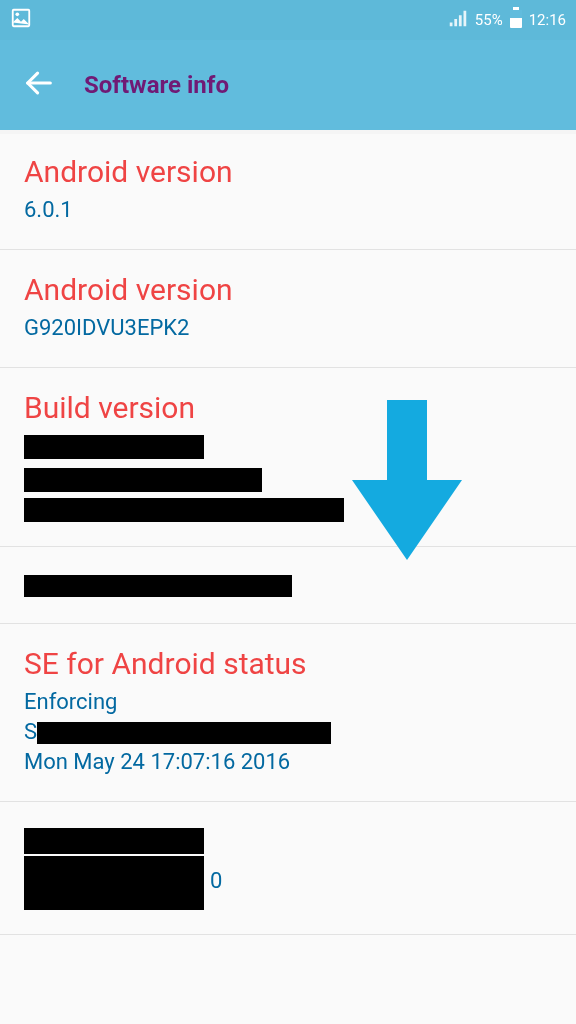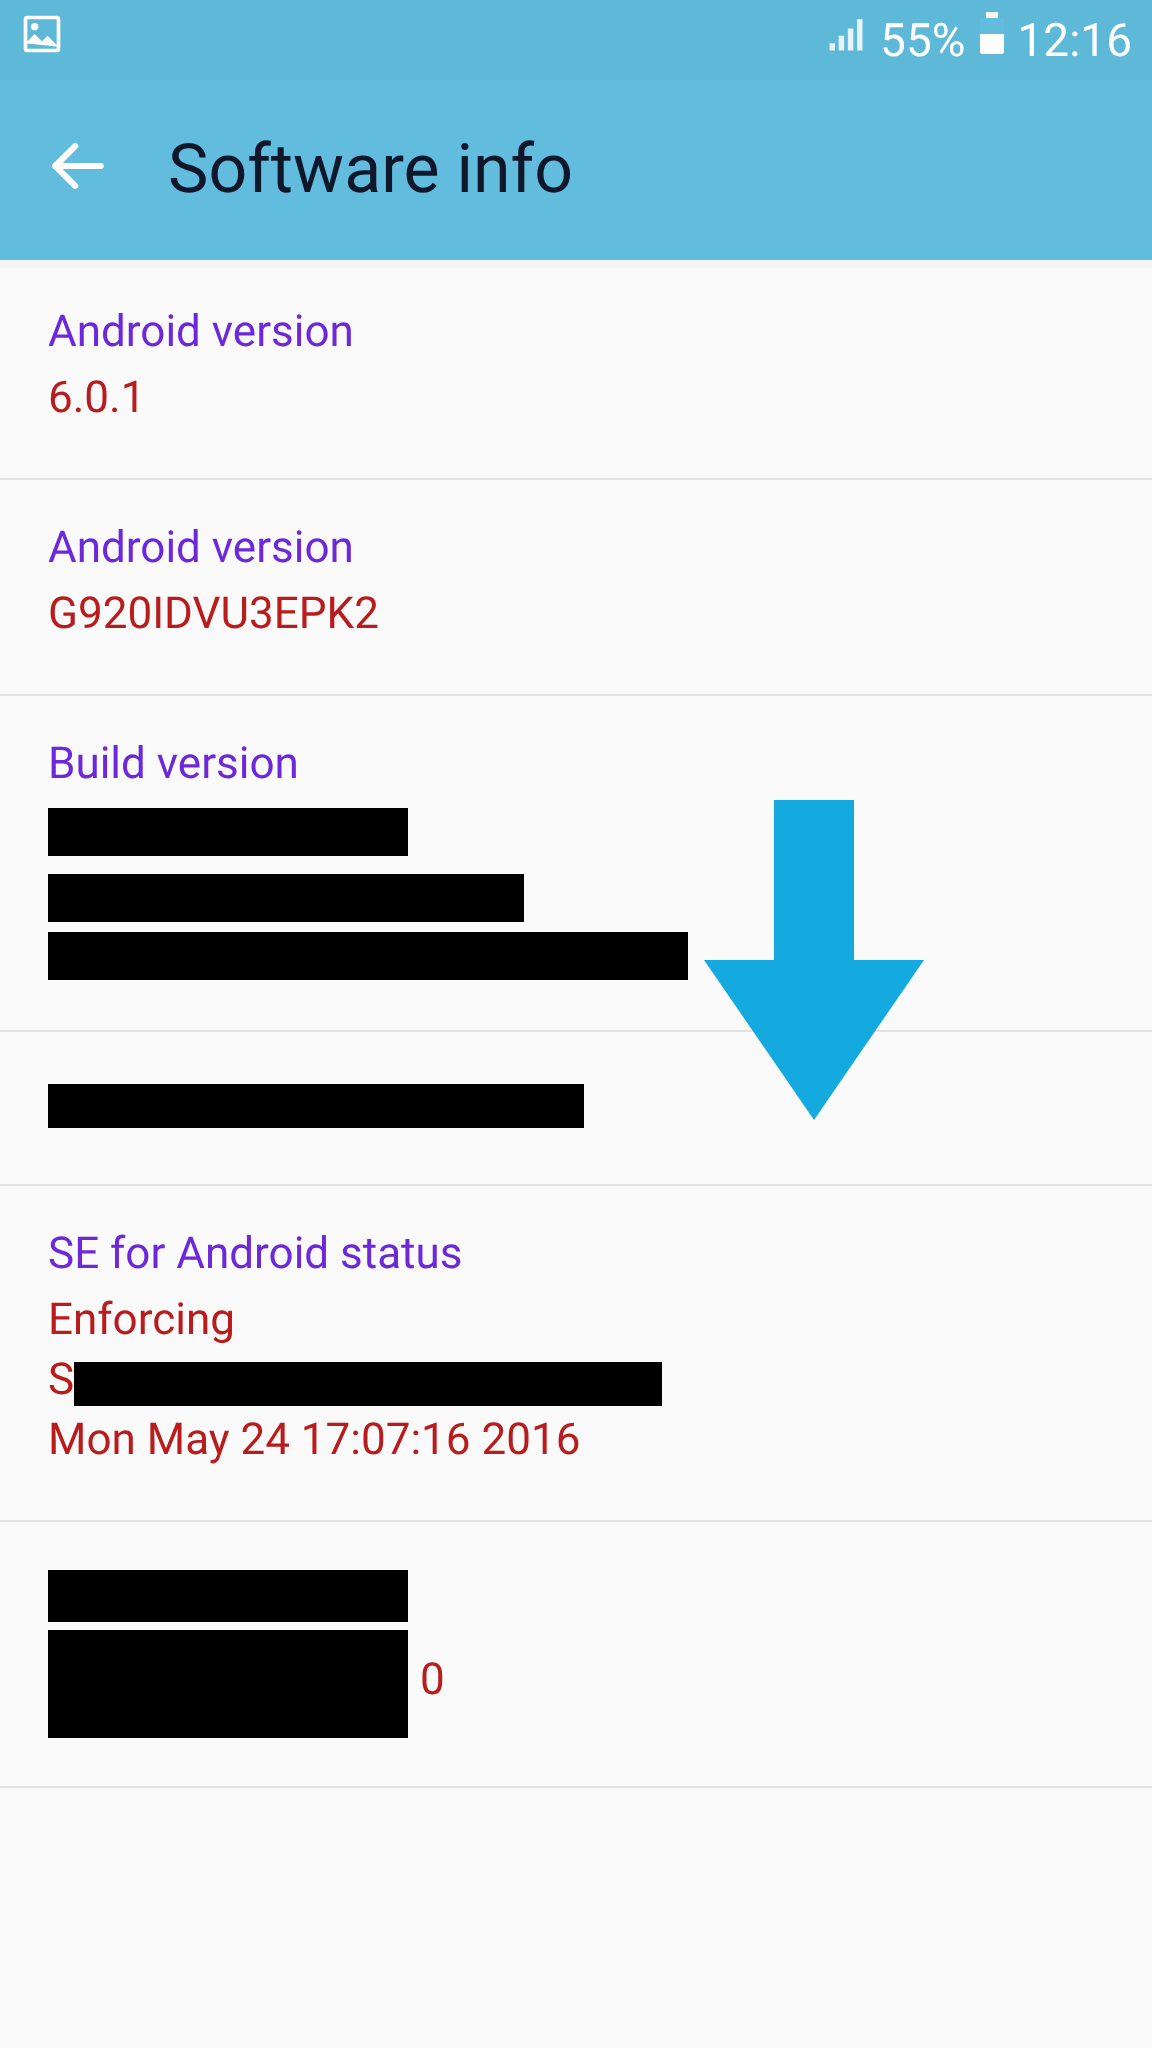"55%" .status-bar { font-size: 23px -> 15px }
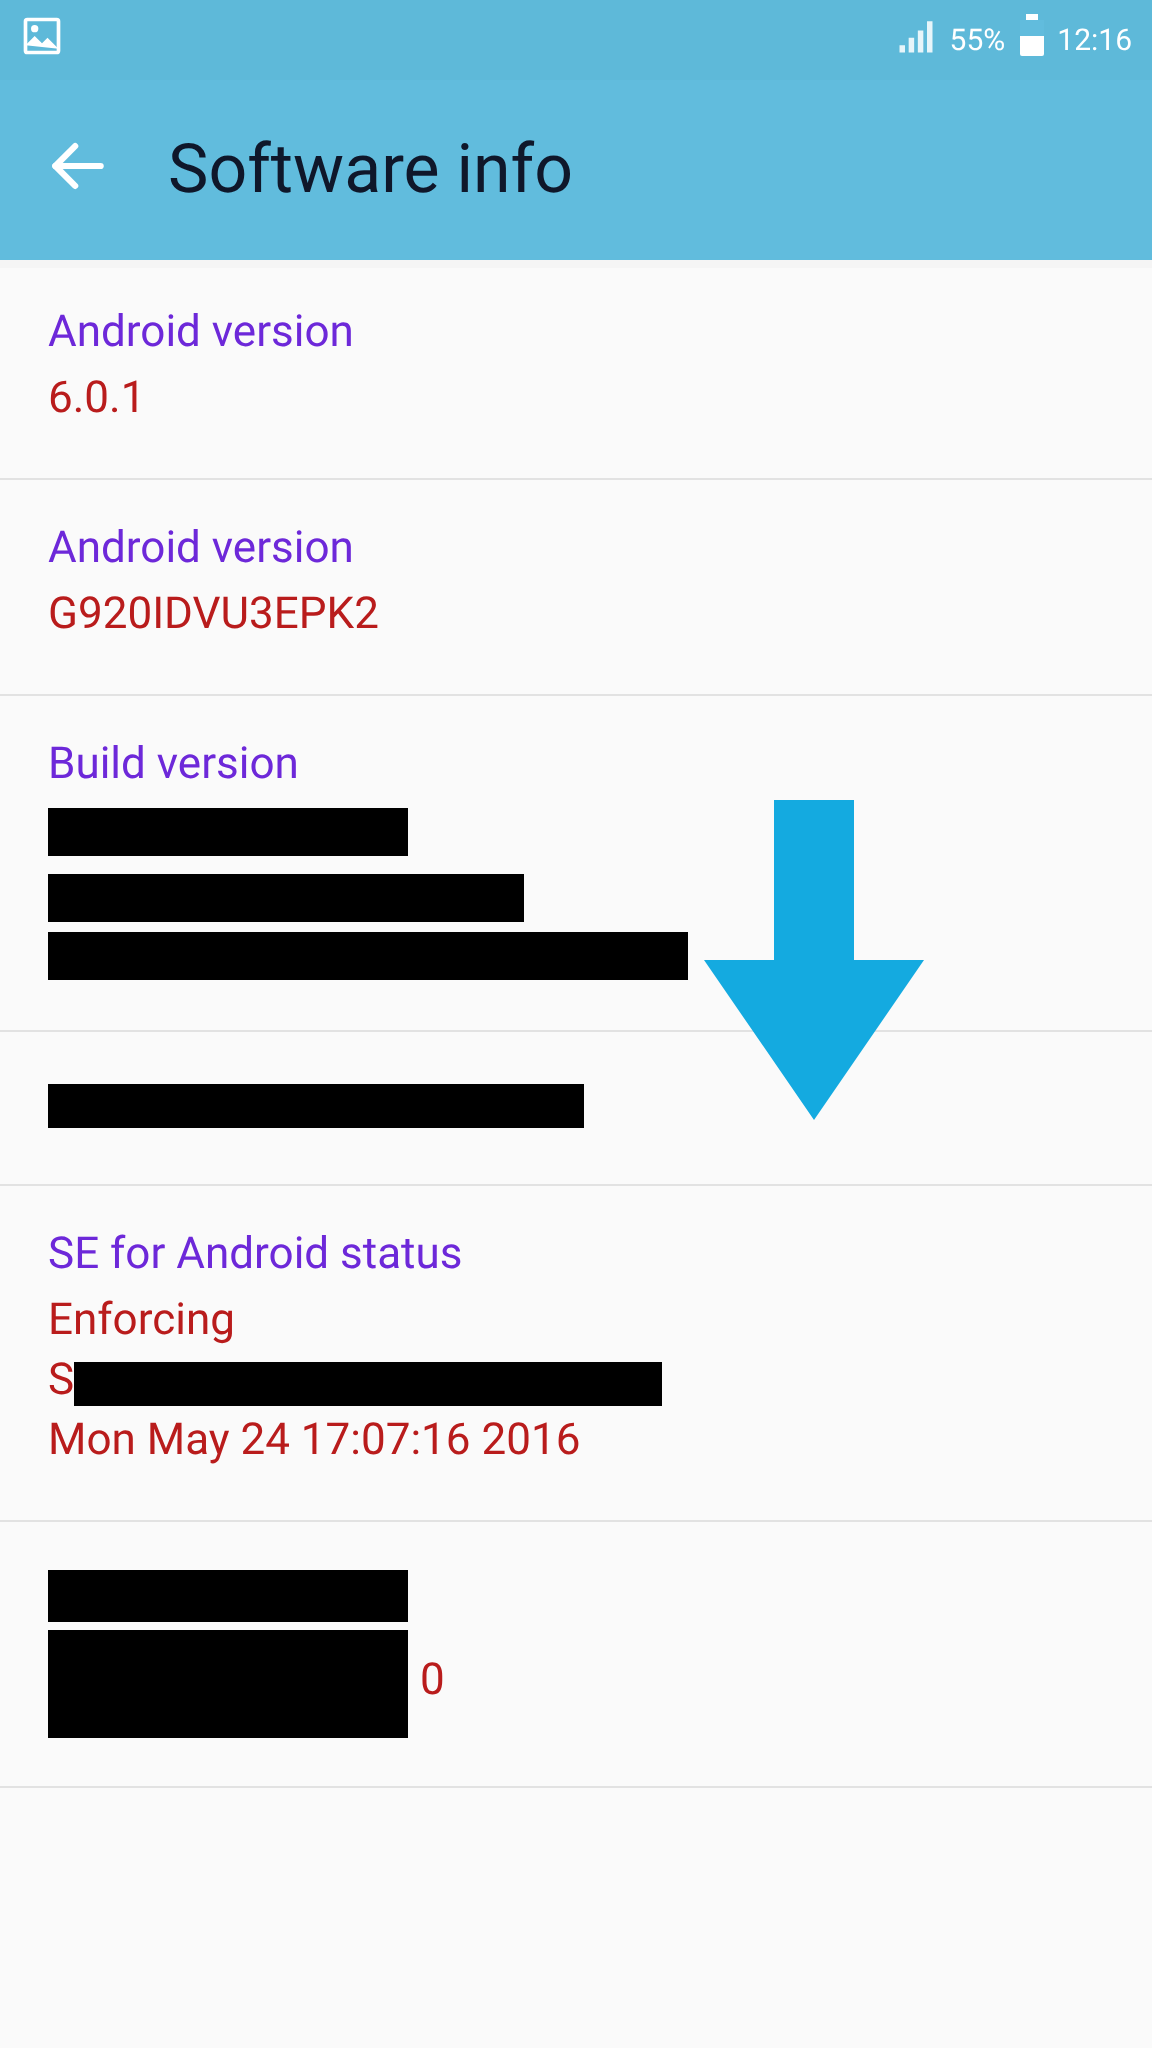"Software info" .app-title { color: #0f172a -> #701a75; font-size: 34px -> 24px; font-weight: 400 -> 700 }
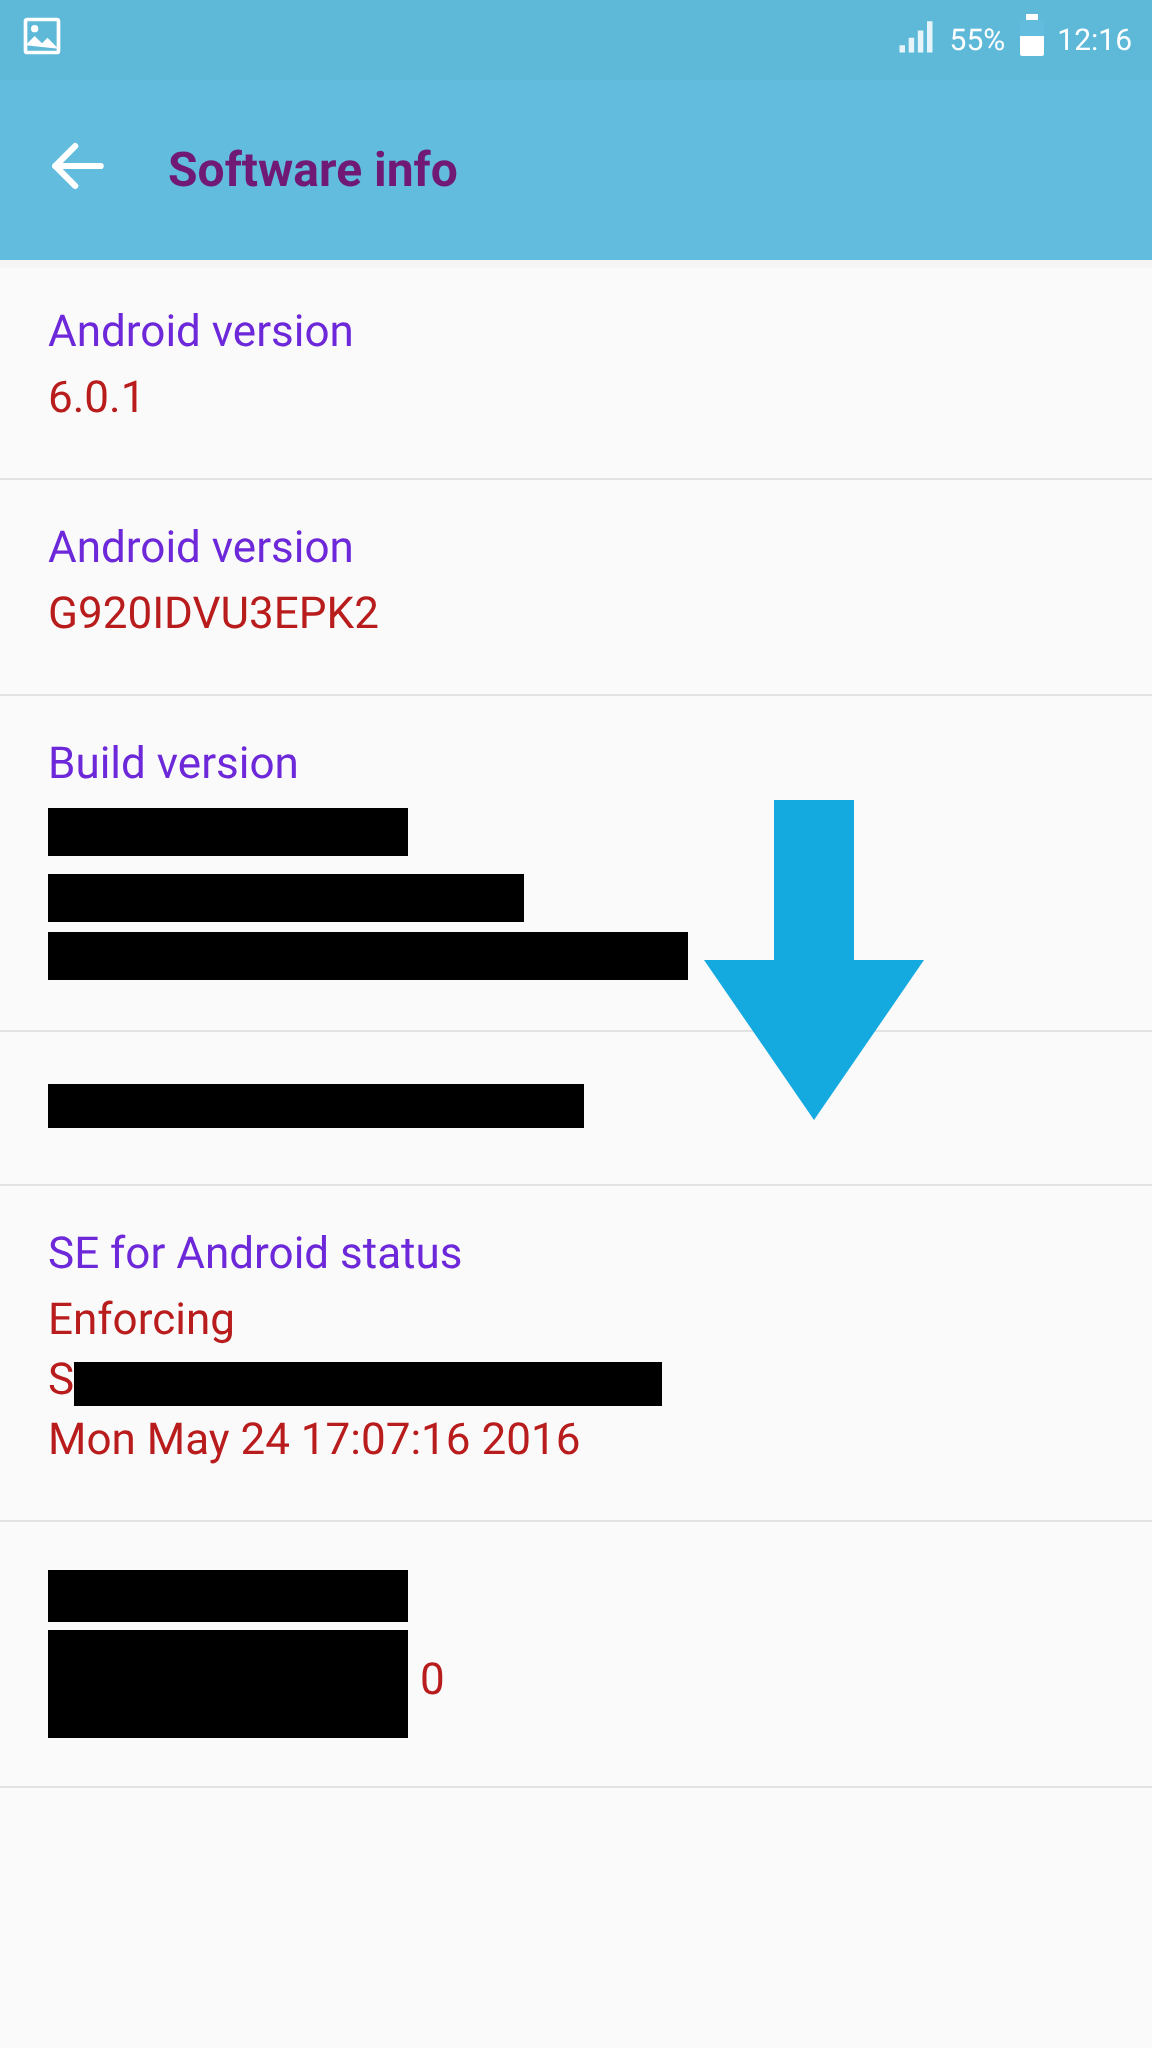"Android version" .row-title { color: #6d28d9 -> #ef4444; font-size: 22px -> 30px }
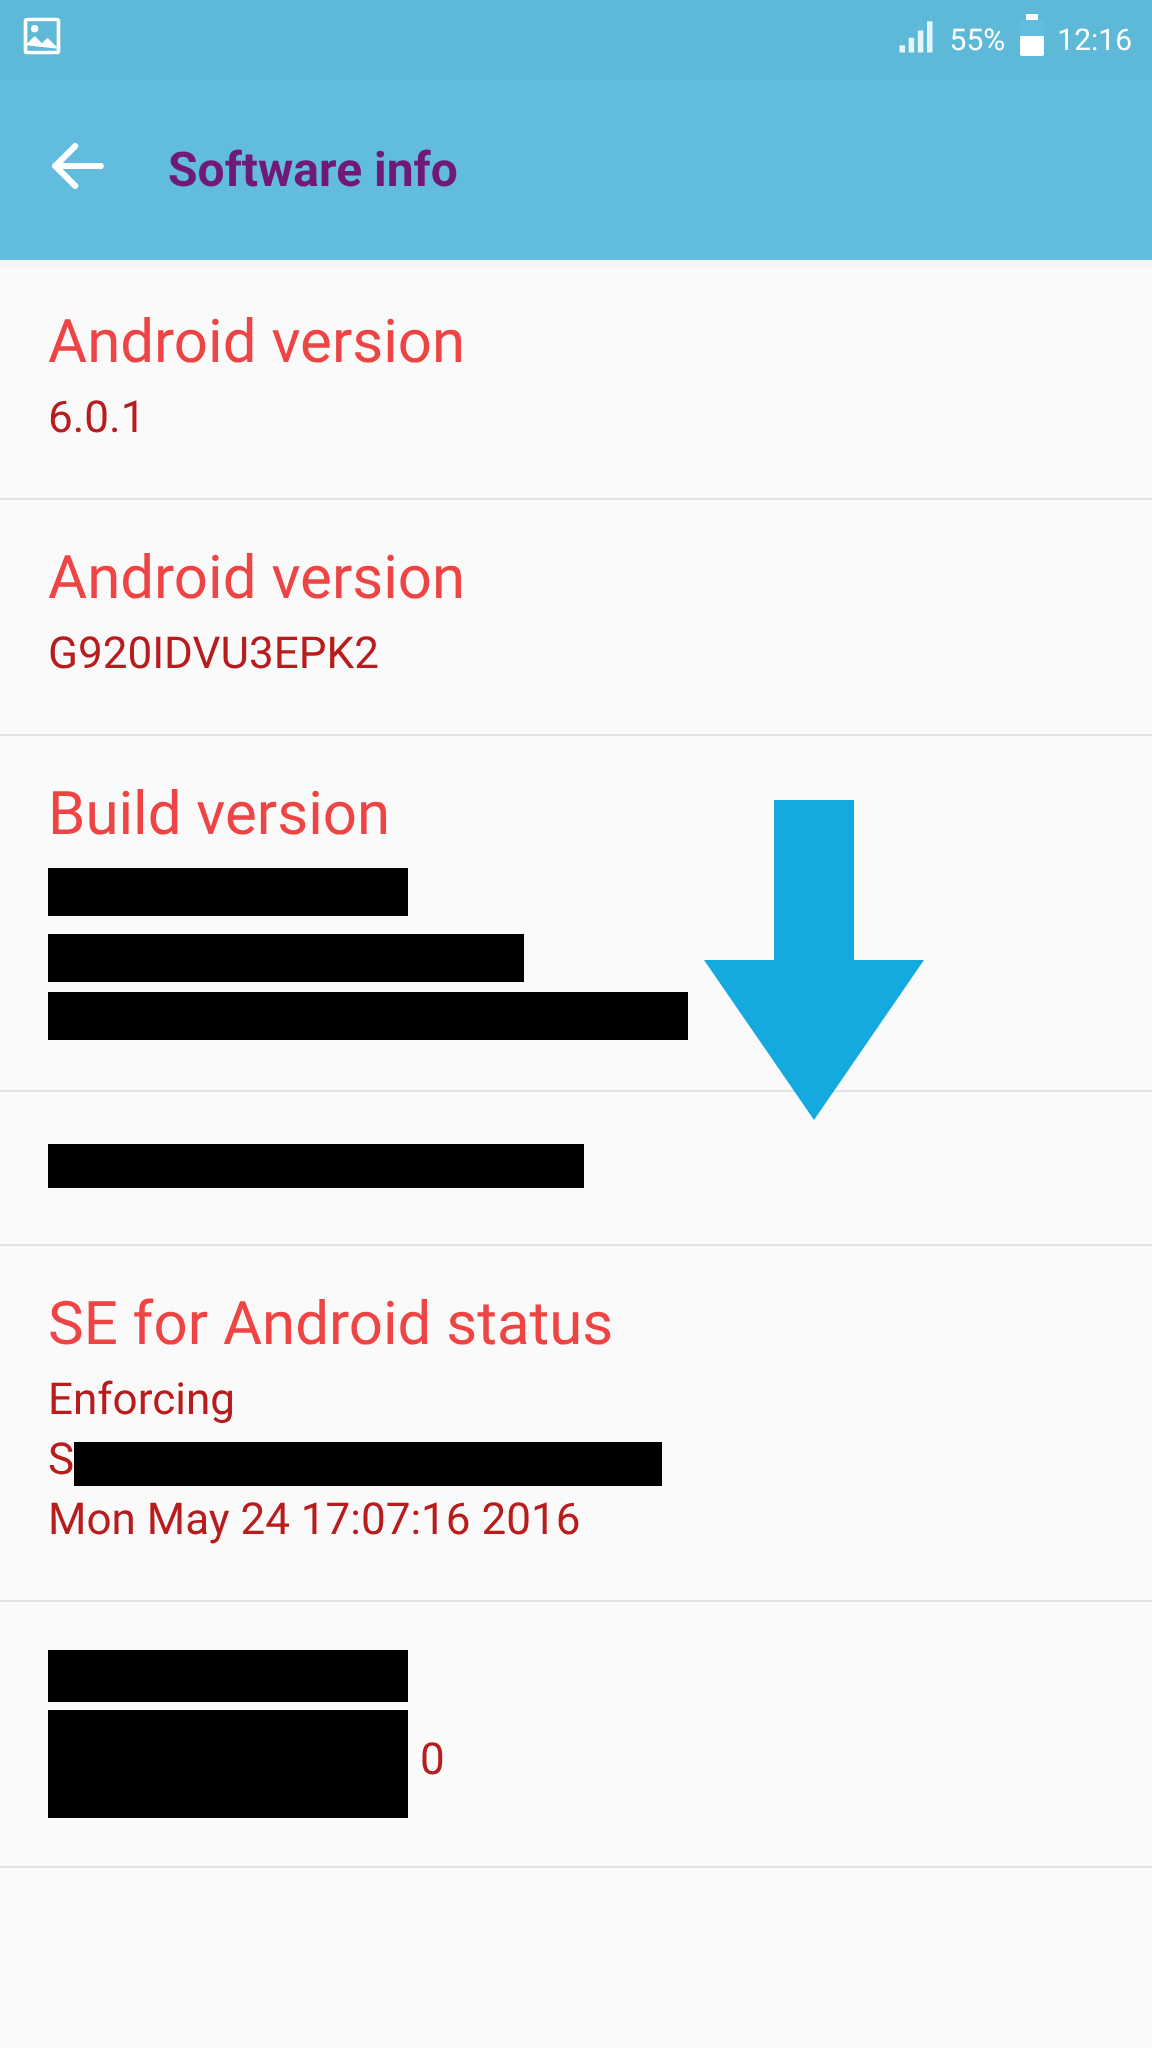"6.0.1" .row-val { color: #b91c1c -> #0369a1 }
